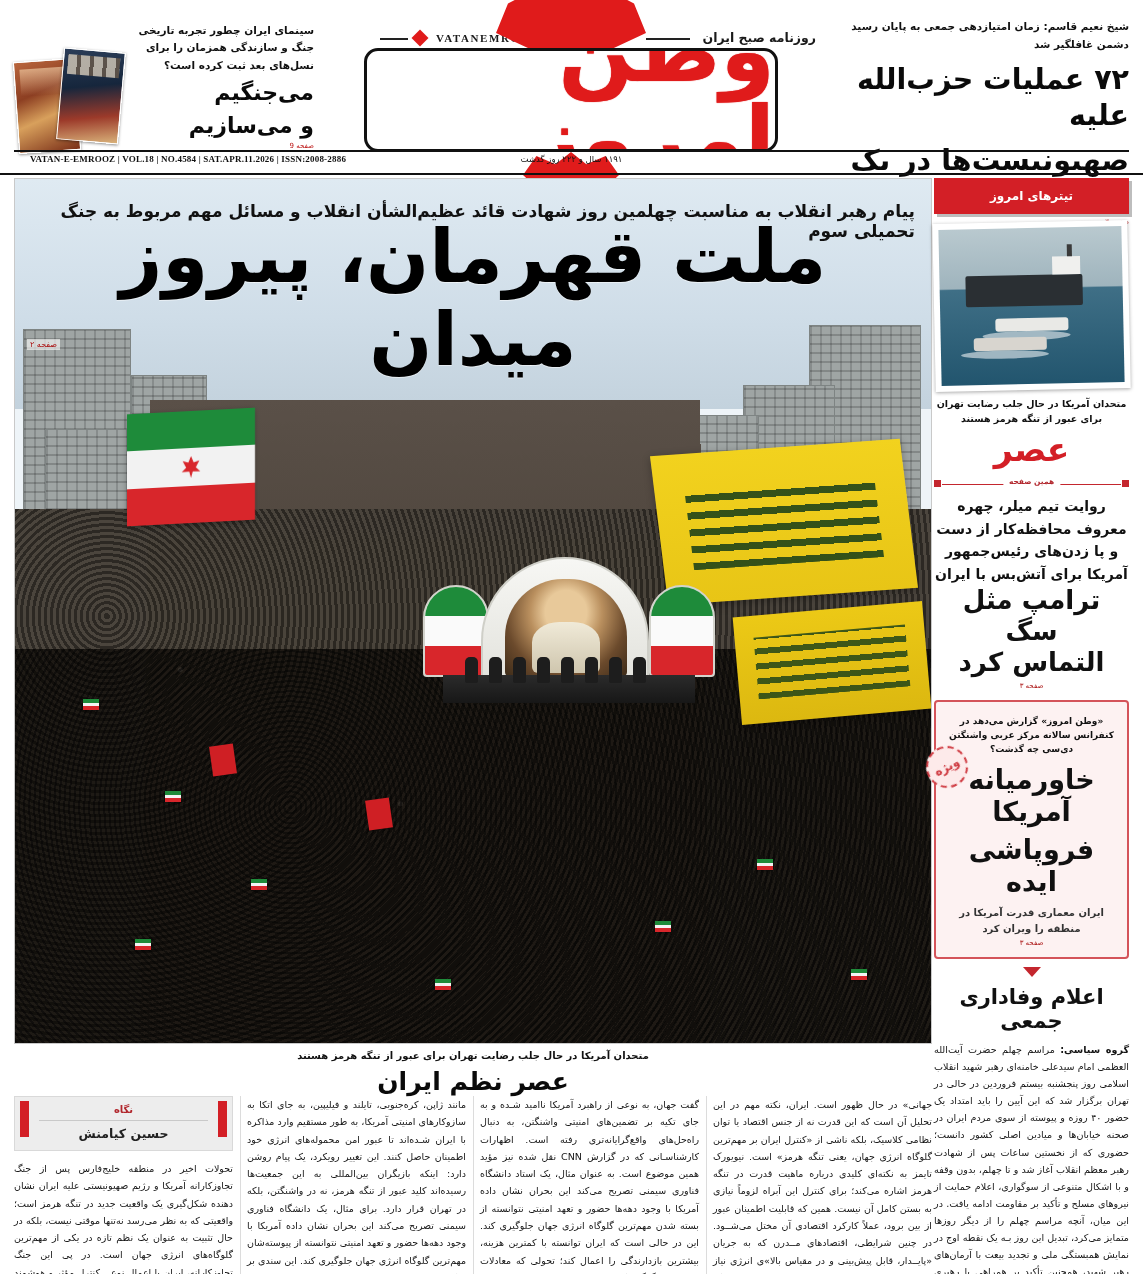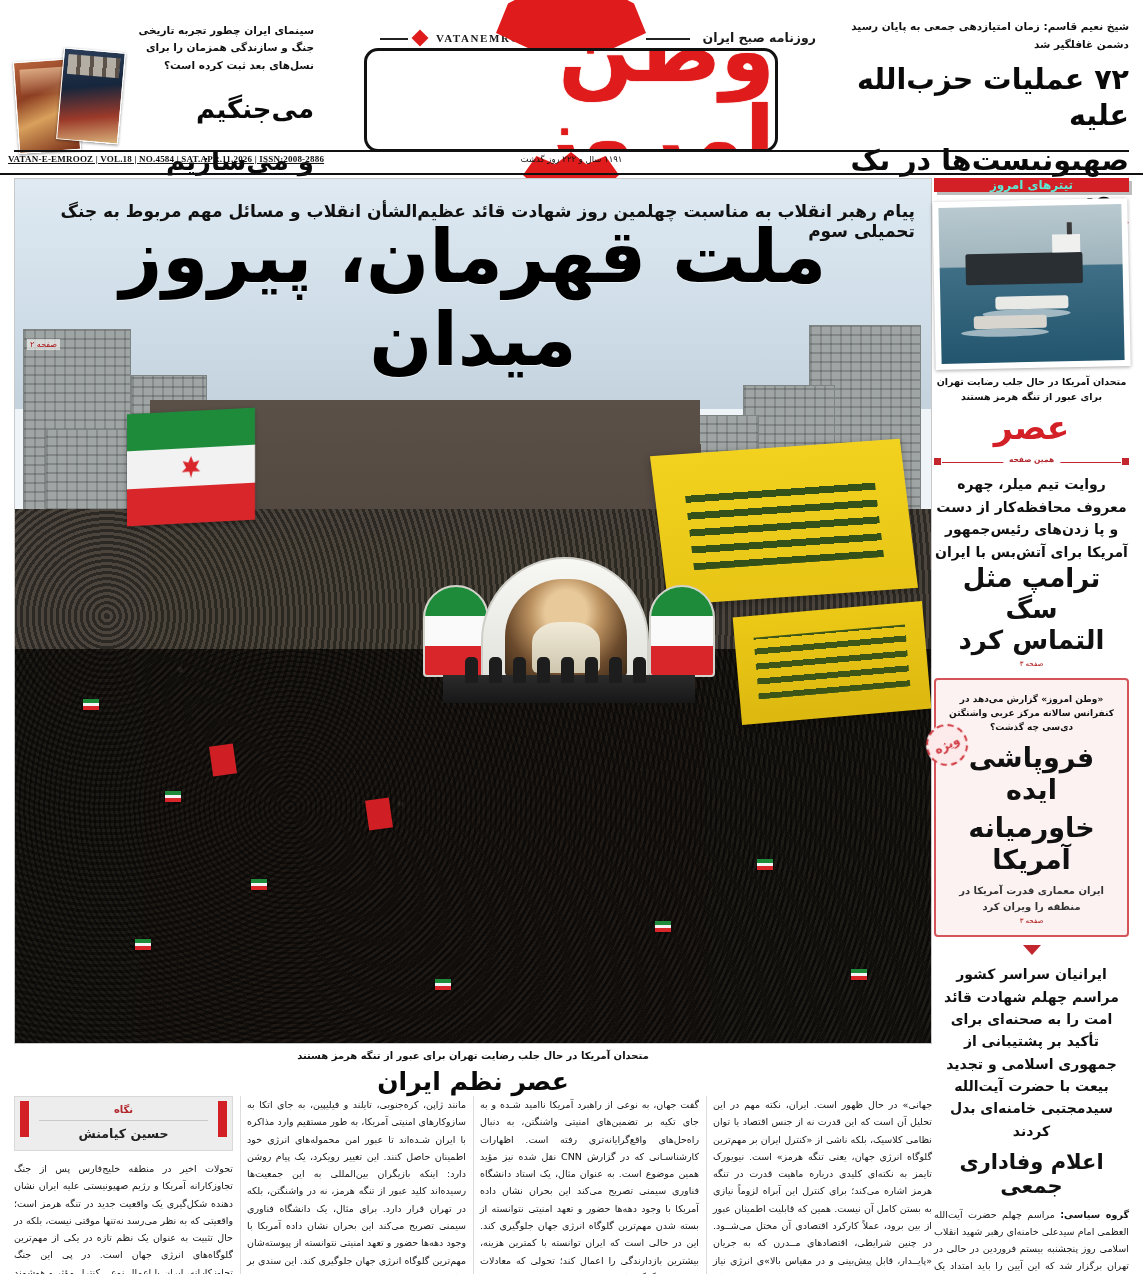"می‌جنگیم" .mh-left .bigtitle { font-size: 26px -> 22px; margin-top: 20px -> 6px }
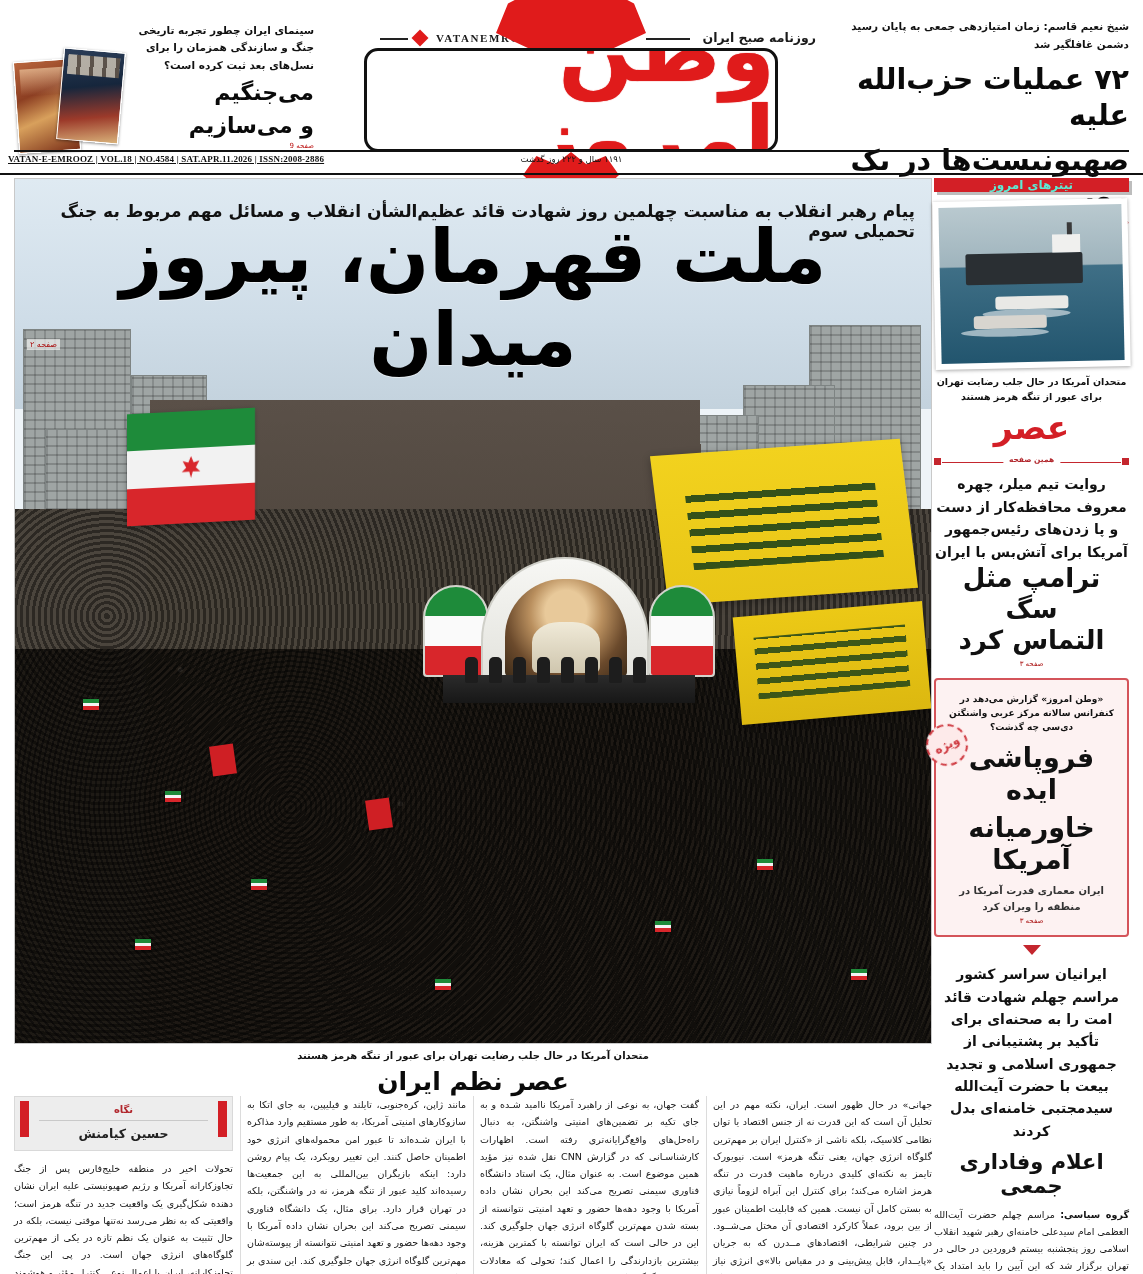"VATAN-E-EMROOZ | VOL.18 | NO.4584" .infoline.en { left: 8px -> 30px; text-decoration: underline -> none }
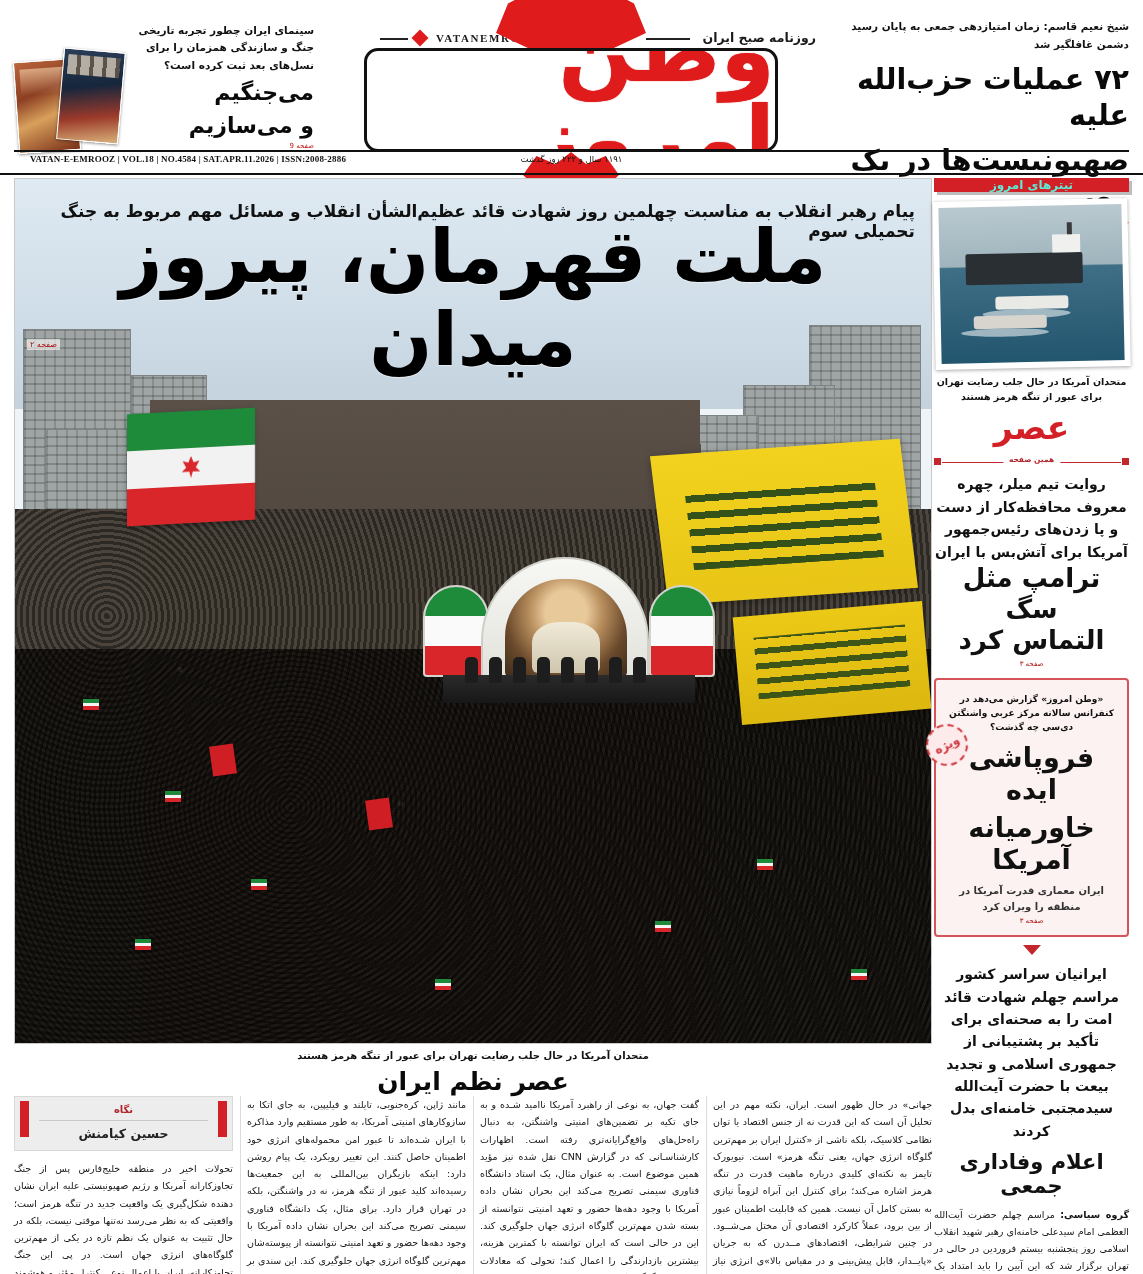"تیترهای امروز" .sb-tag { color: #5eead4 -> #ffffff; height: 14px -> 36px }
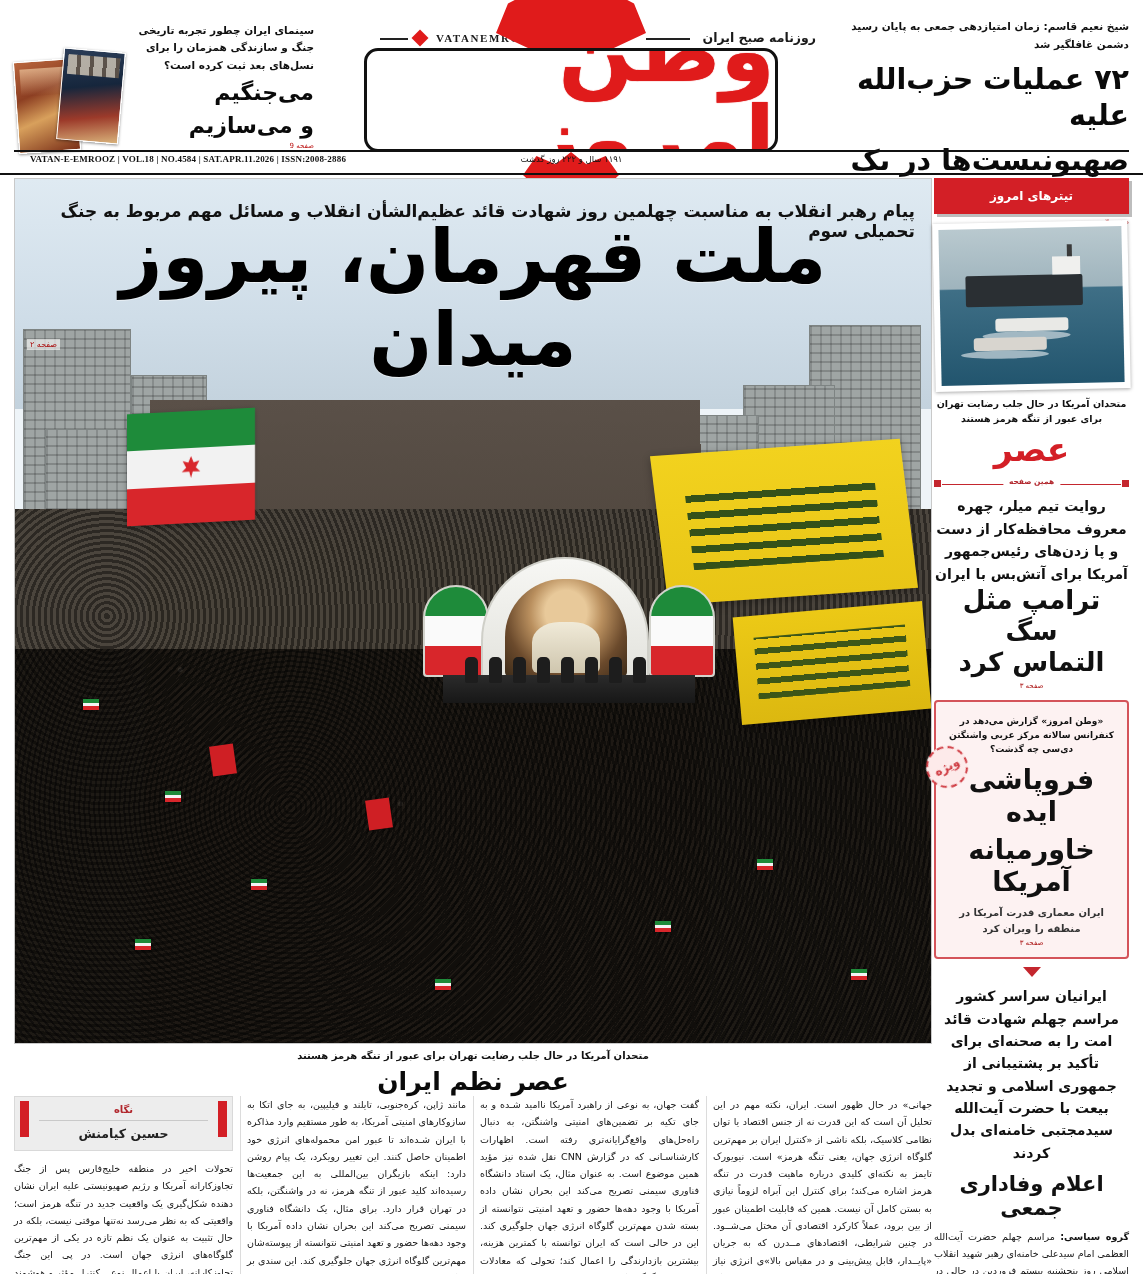"فروپاشی ایده" div.sb-box-head { order: before "خاورمیانه آمریکا" -> after "خاورمیانه آمریکا" }
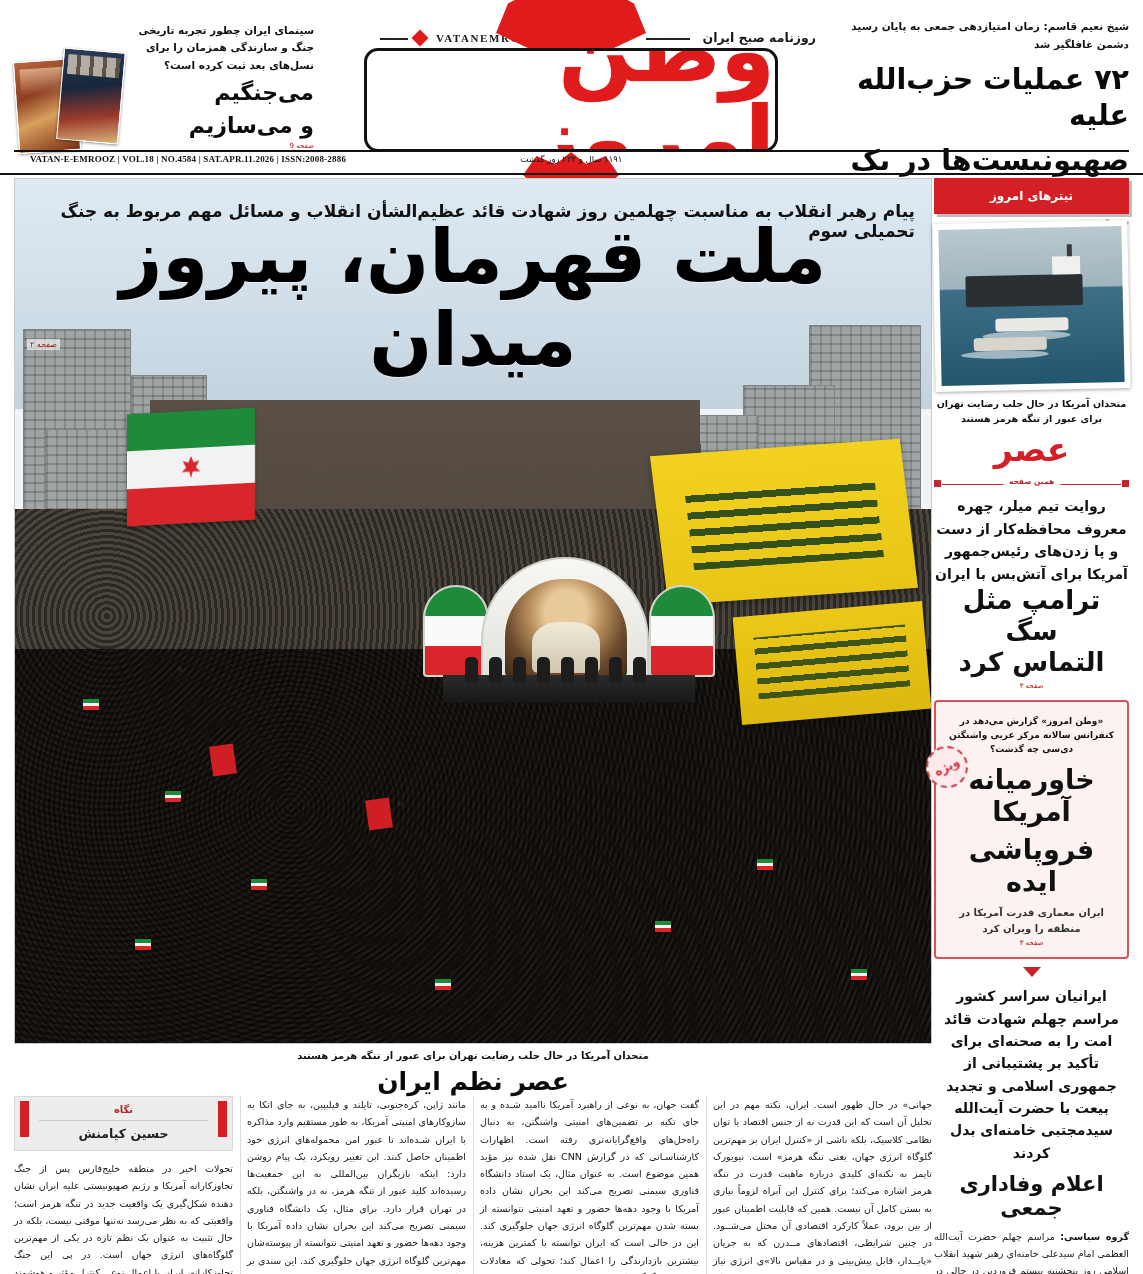"ایرانیان سراسر کشور مراسم چهلم" div.sb-kicker { html: <div>ایرانیان سراسر کشور مراسم چهلم شهادت قائد امت را به صحنه‌ای برای تأکید بر پشتیبانی از جمهوری اسلامی و تجدید بیعت با حضرت آیت‌الله سیدمجتبی خامنه‌ای بدل کردند</div> -> none }
